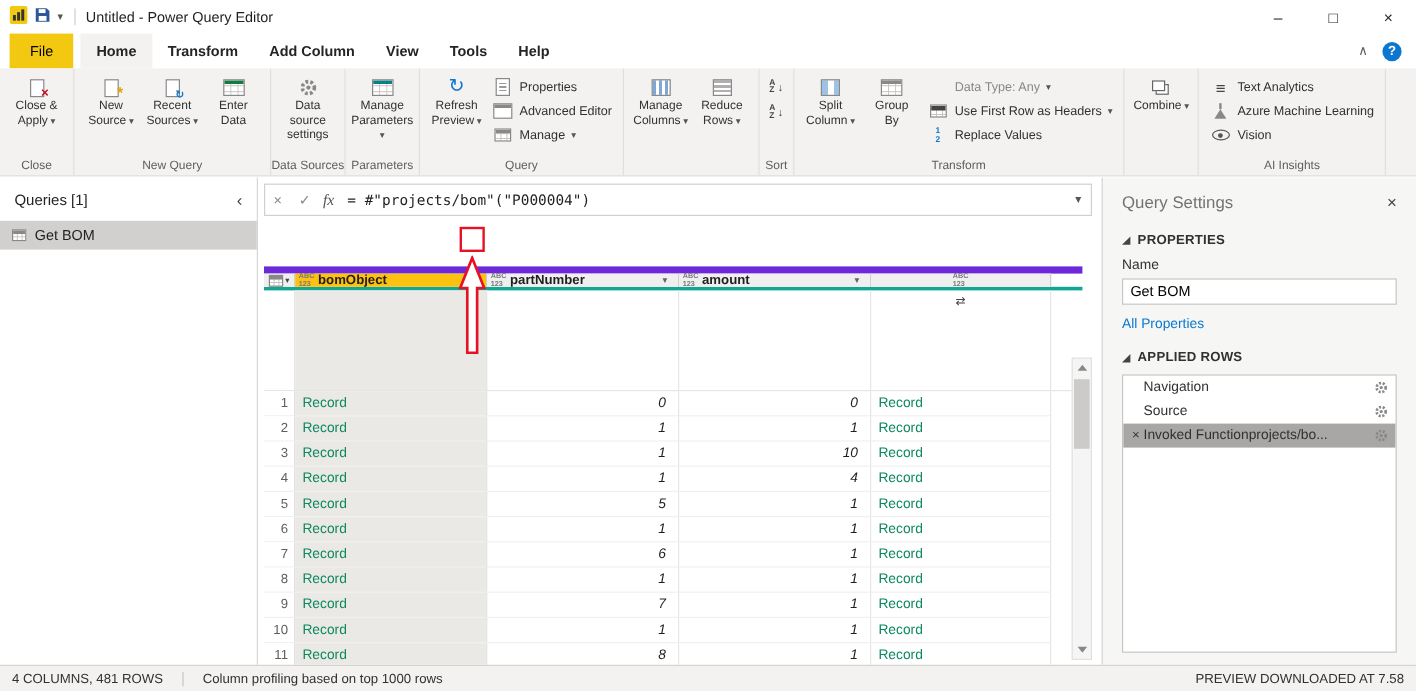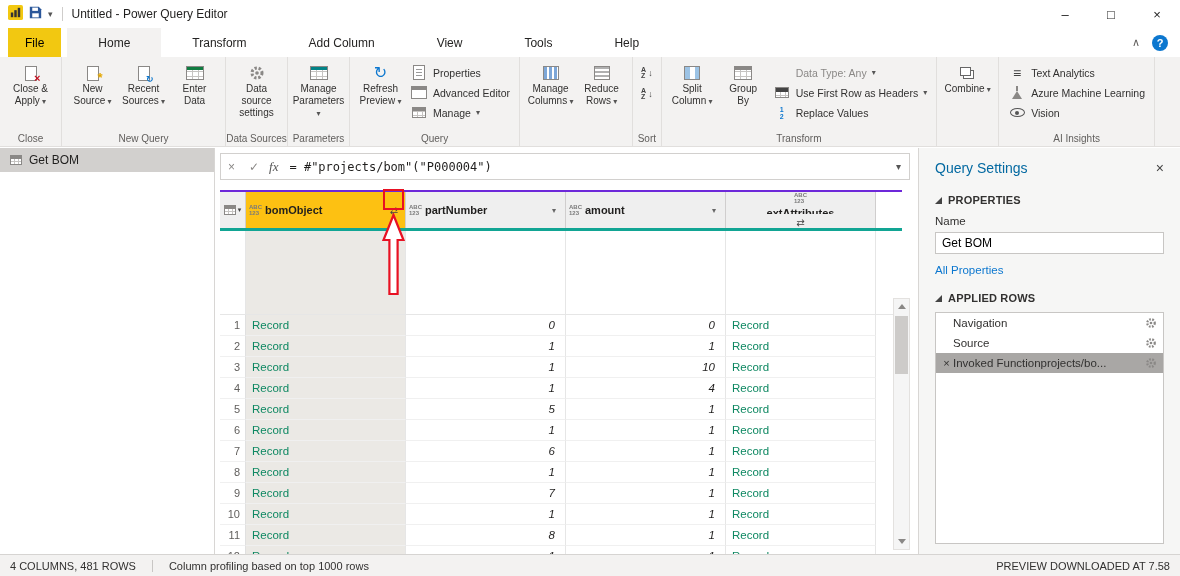"Home" .tab { font-weight: none -> bold; padding: 0 31px -> 0 13px }
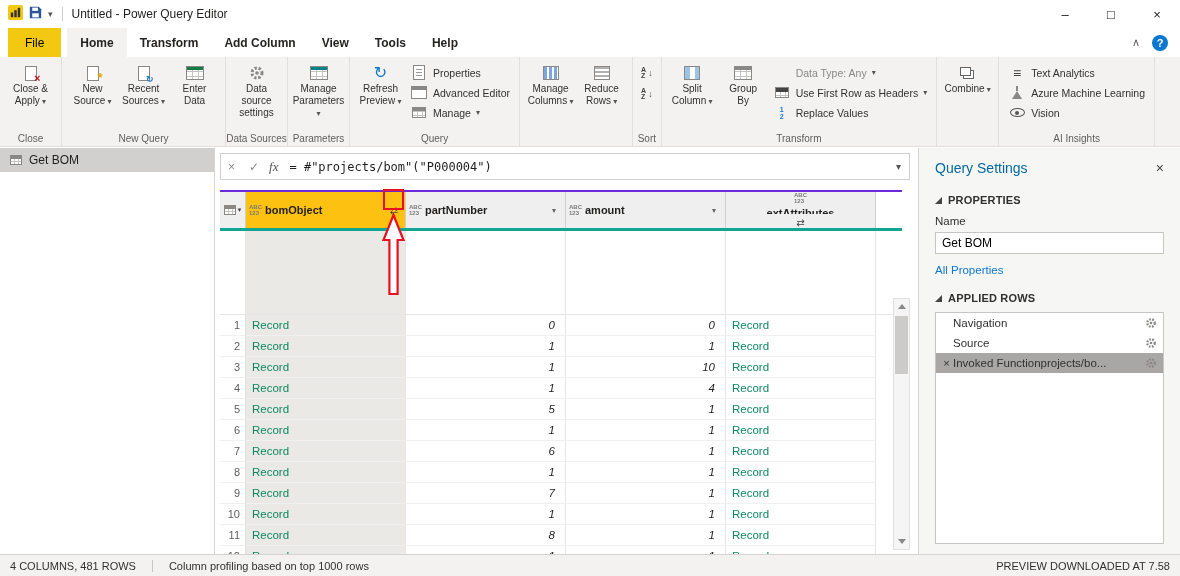"Queries [1]" div.sb-head { html: none -> <div> <span>Queries [1]</span> <span>‹</span> </div> }
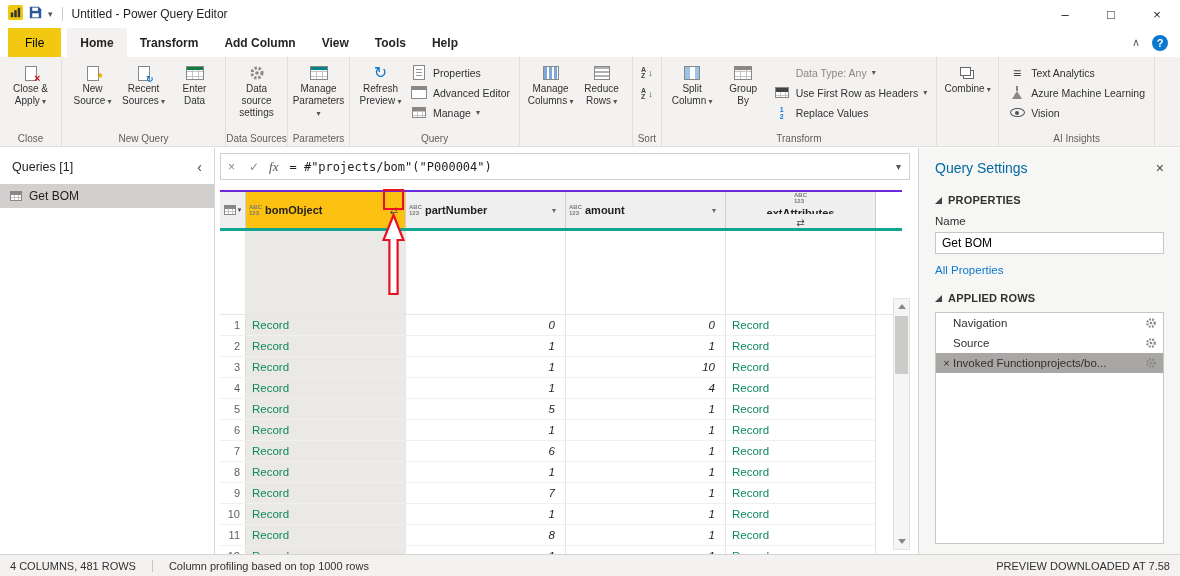"Query Settings" .qs-title { color: #0369a1 -> #737373 }
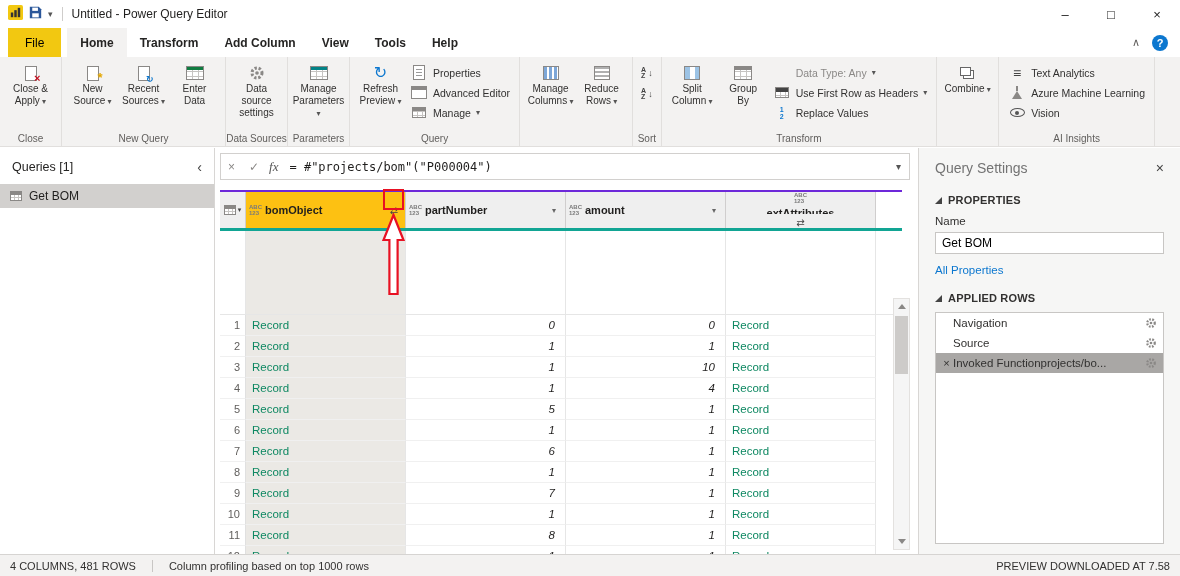"bomObject" .ghead { border-top: 2px solid #6d28d9 -> 6px solid #6d28d9; height: 38px -> 17px; margin-top: none -> 32px }
